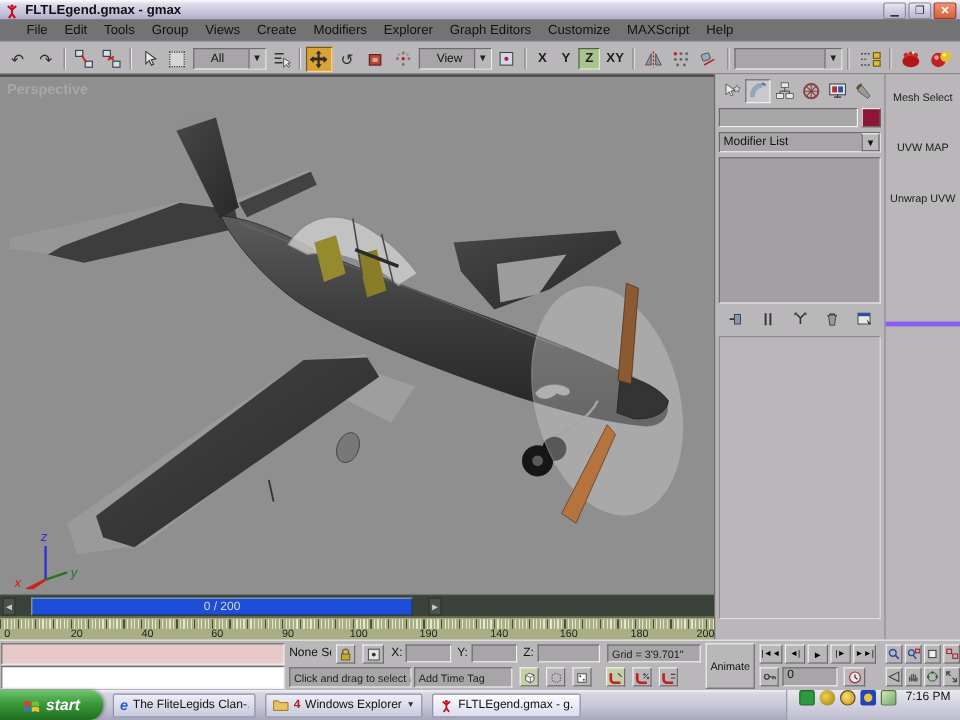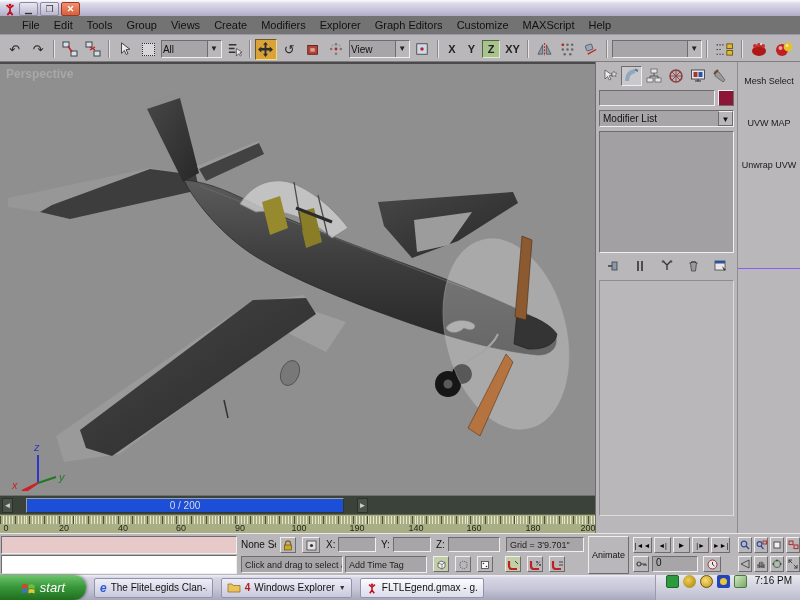"FLTLEgend.gmax - gmax" span.title-text { html: none -> <span>FLTLEgend.gmax - gmax</span> }
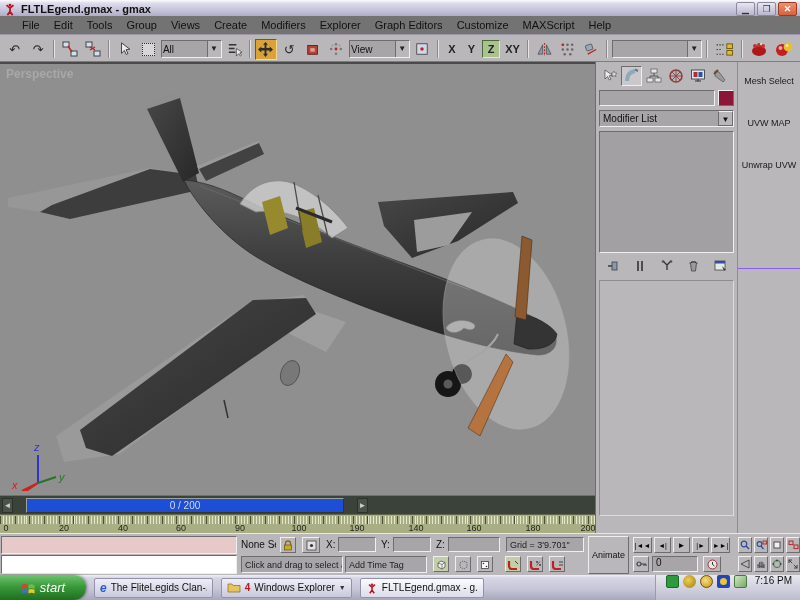"All" .tdrop { padding-left: 1px -> 14px }
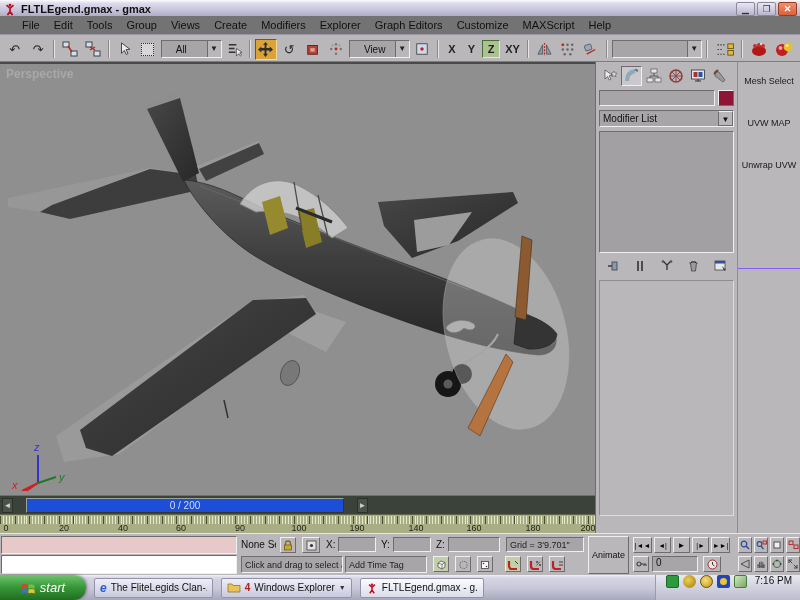"Mesh Select" .modcol-inner { border-bottom: 1px solid #8b5cf6 -> 4px solid #8b5cf6 }
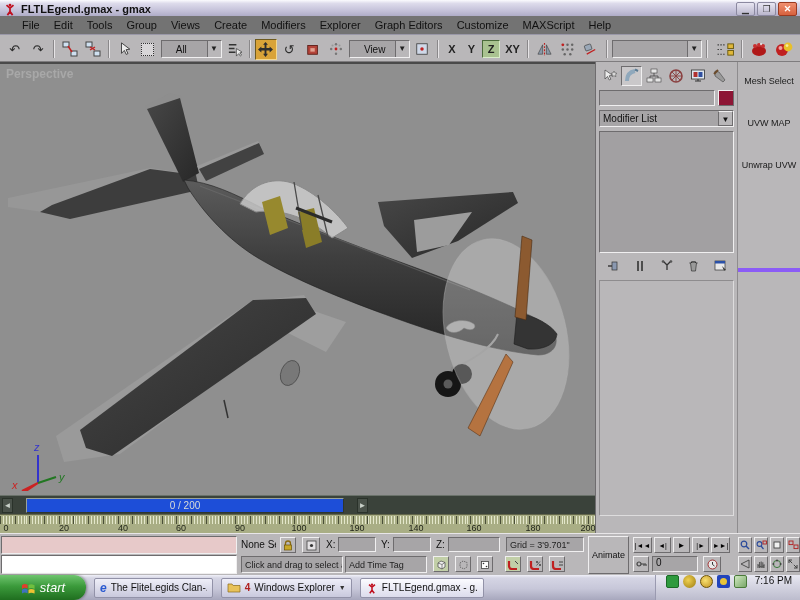"start" .startbtn { font-weight: normal -> bold }
